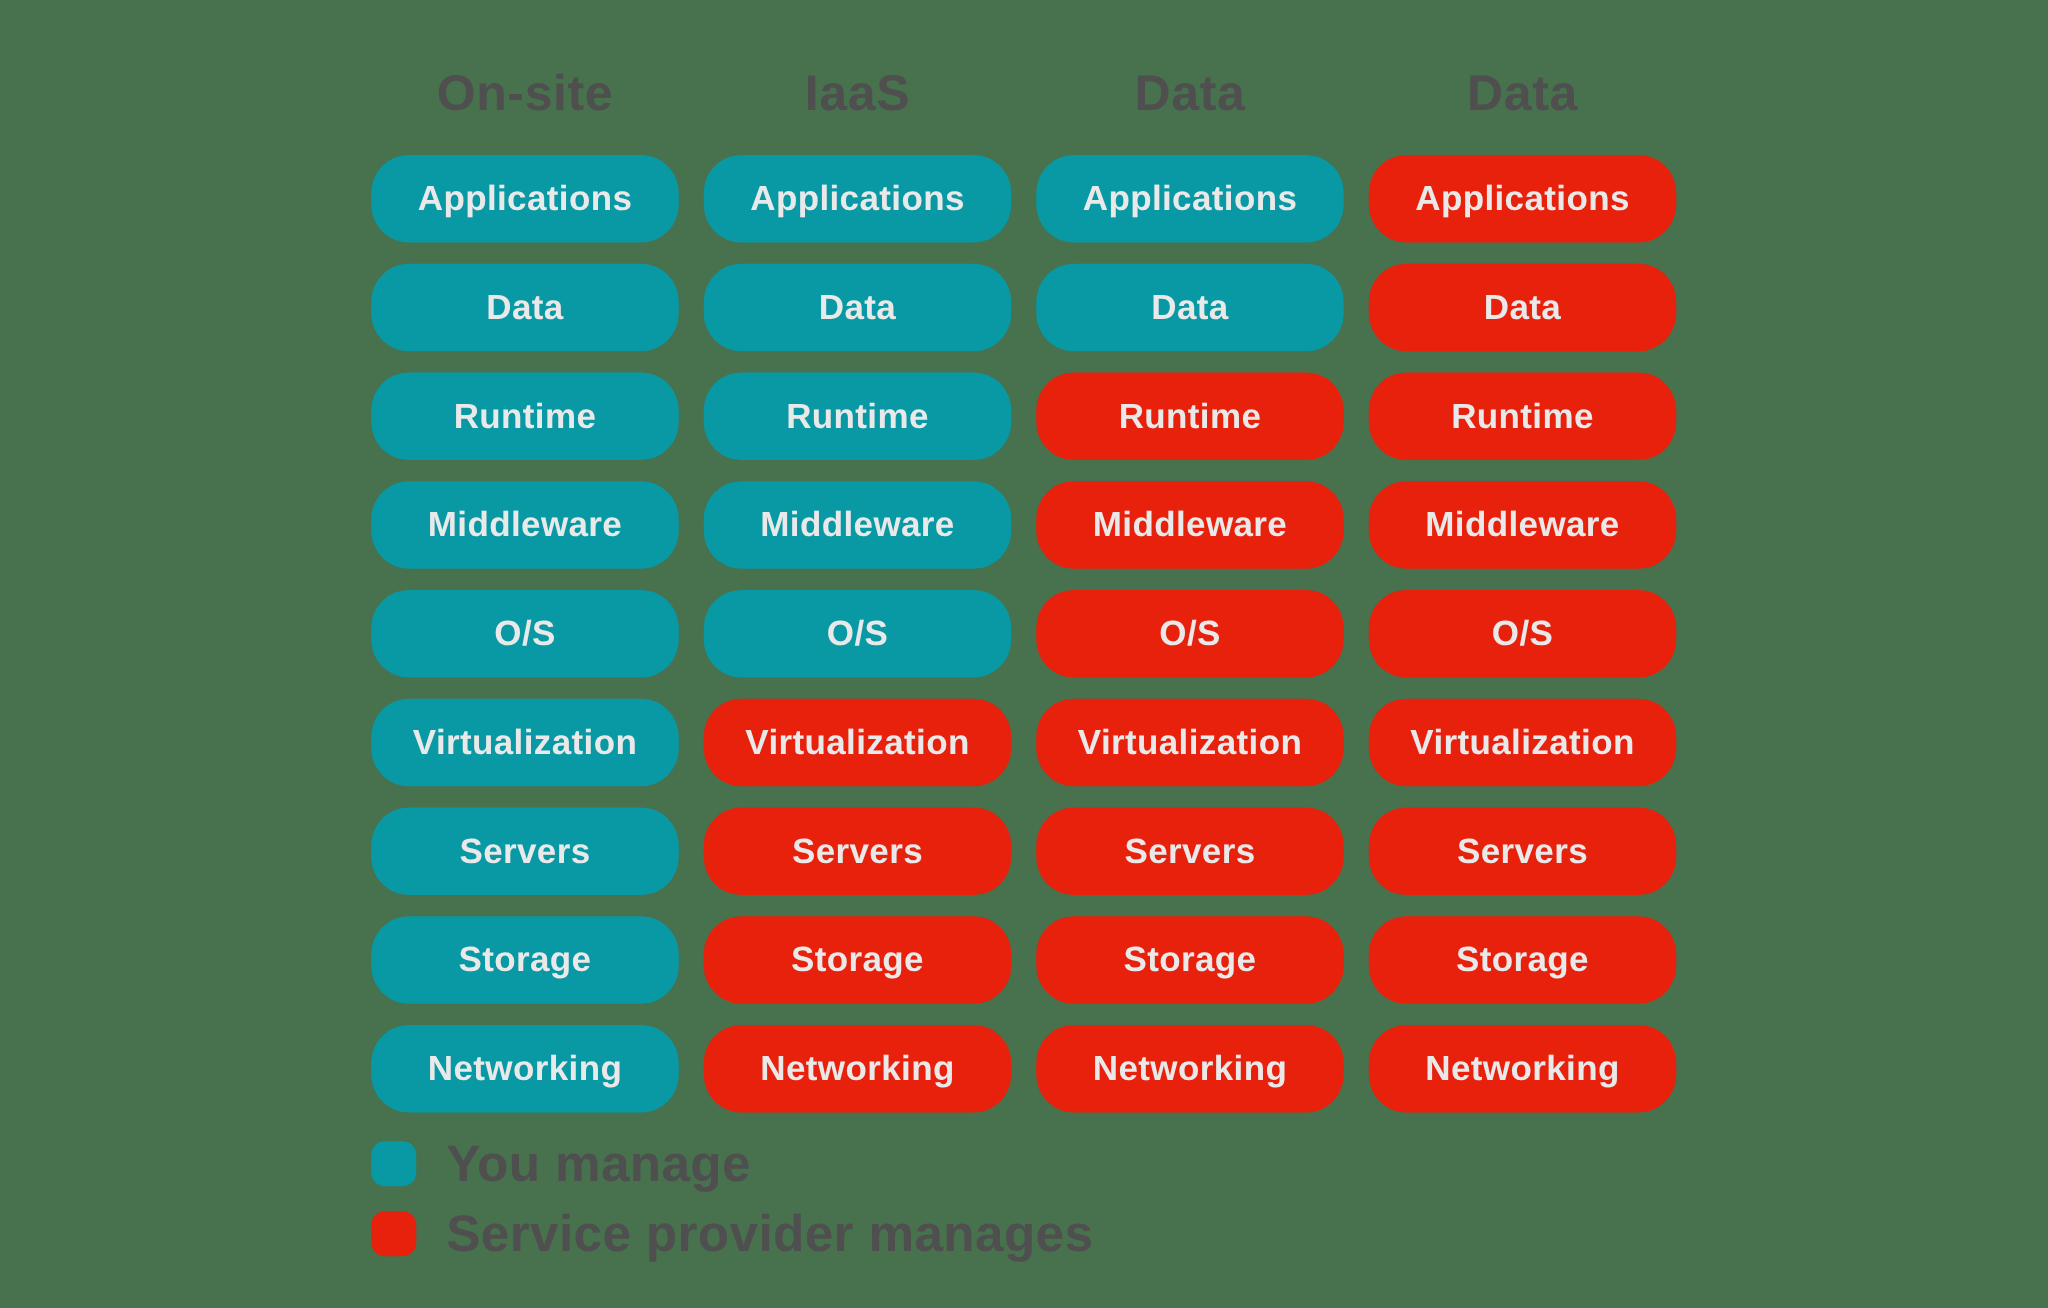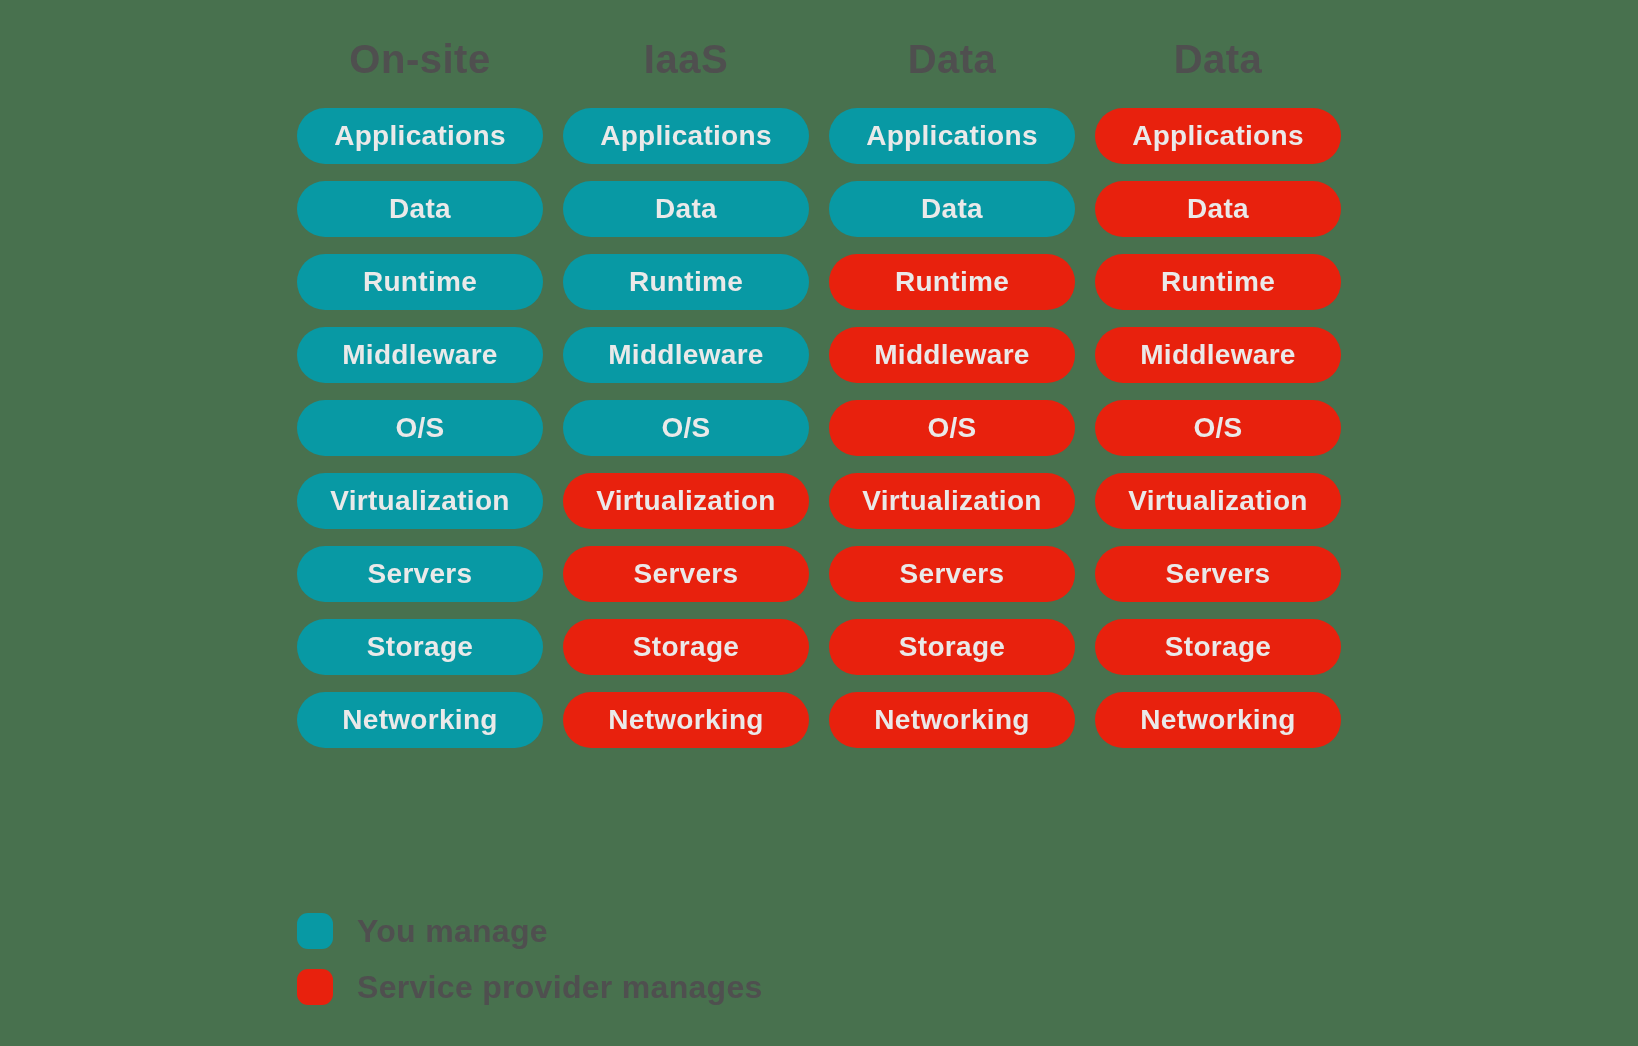"On-site" .column h2 { margin: 0 0 28px 0 -> 16px 0 28px 0 }
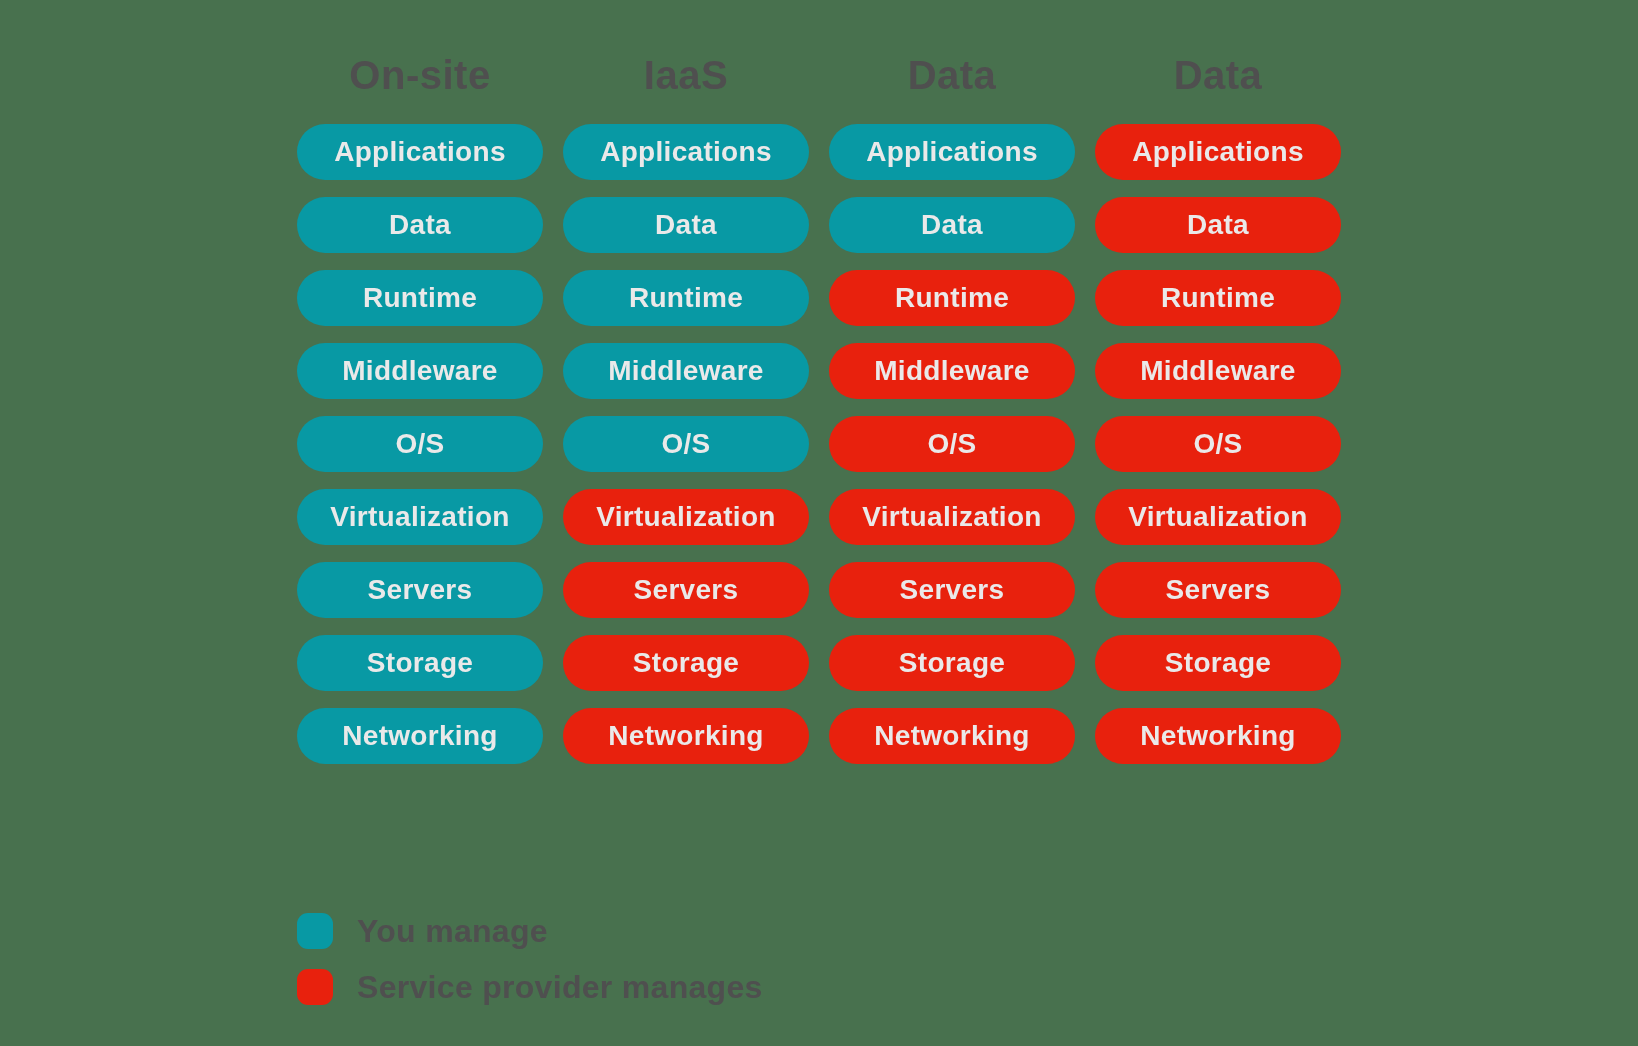"Applications" .pill { height: 56px -> 70px }
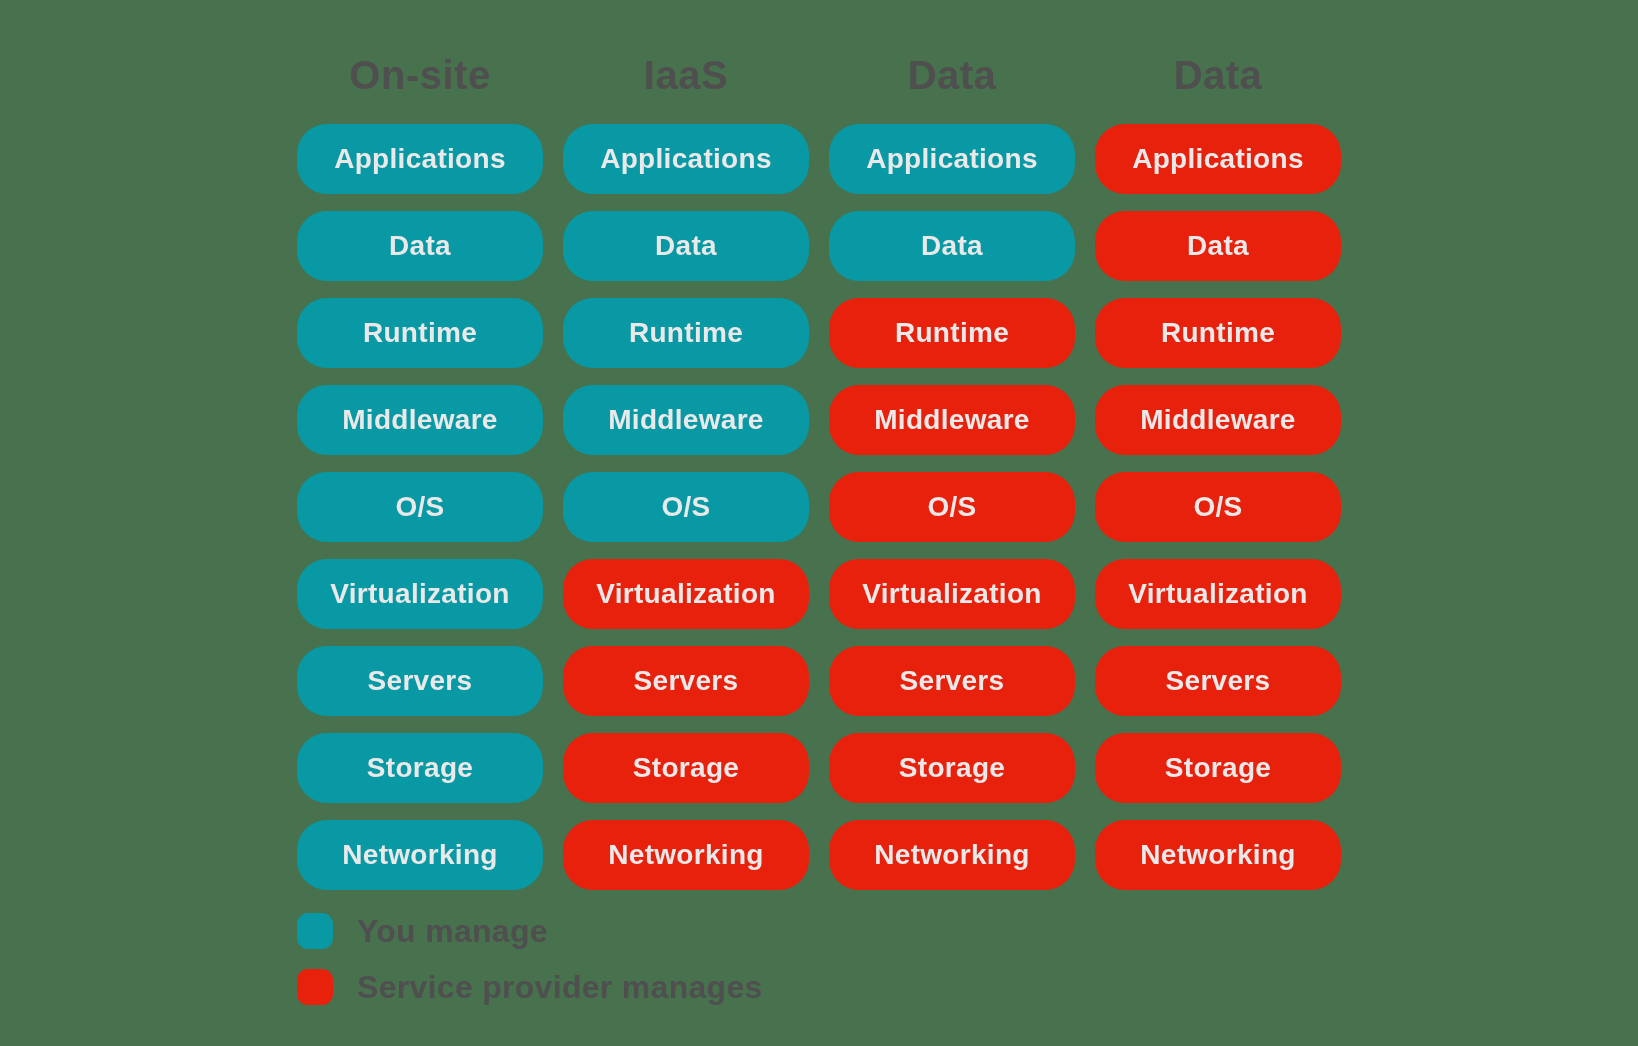"You manage" .legend-label { font-size: 32px -> 41px }
